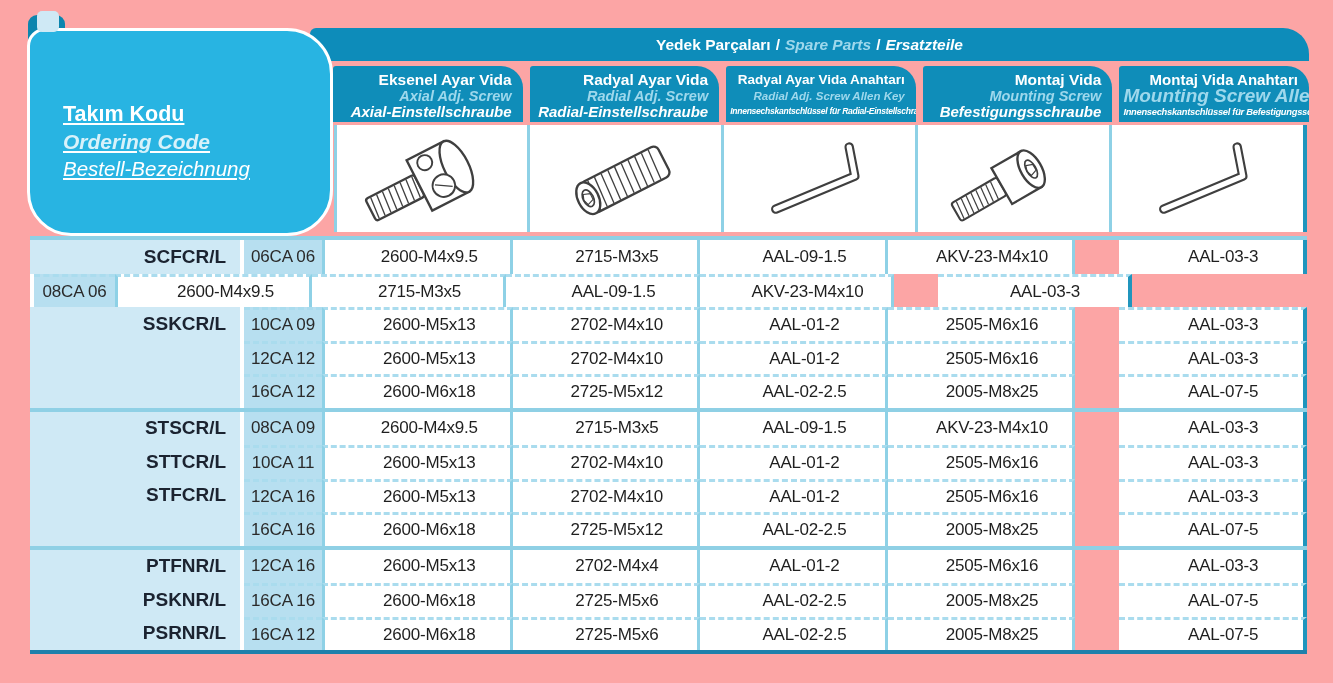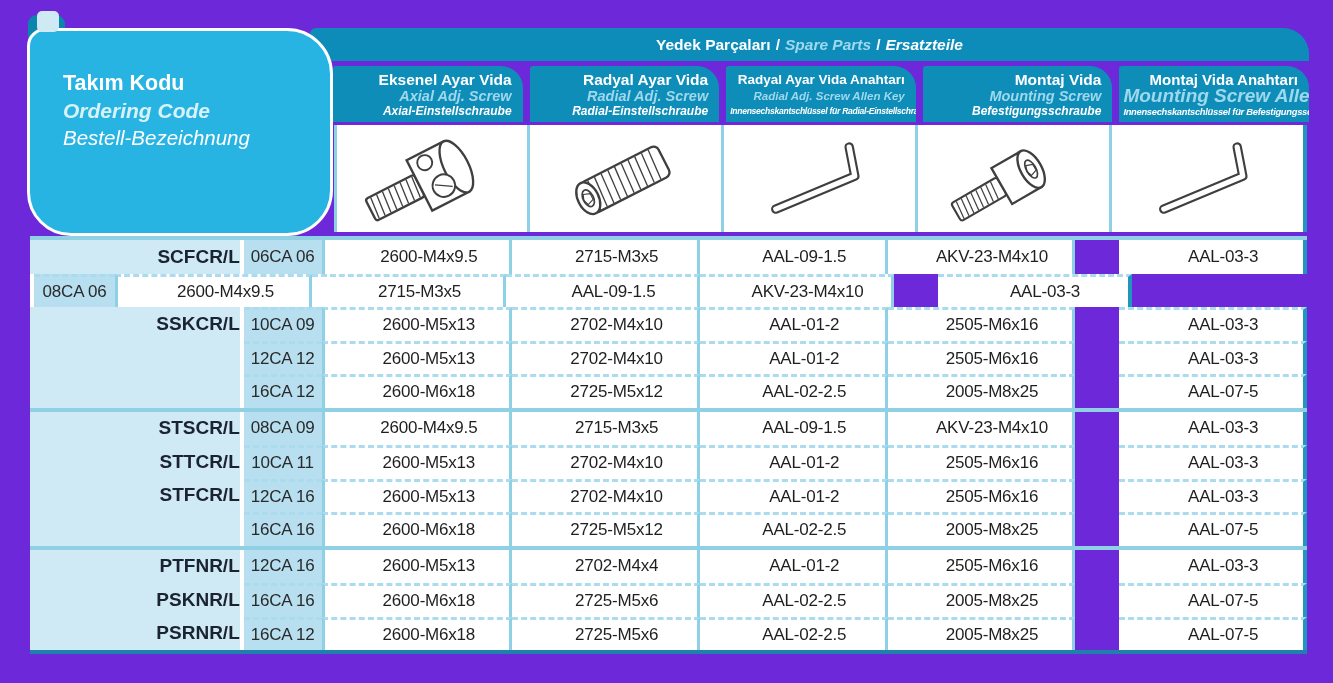"Yedek Parçaları" #page { background: #6d28d9 -> #fca5a5 }
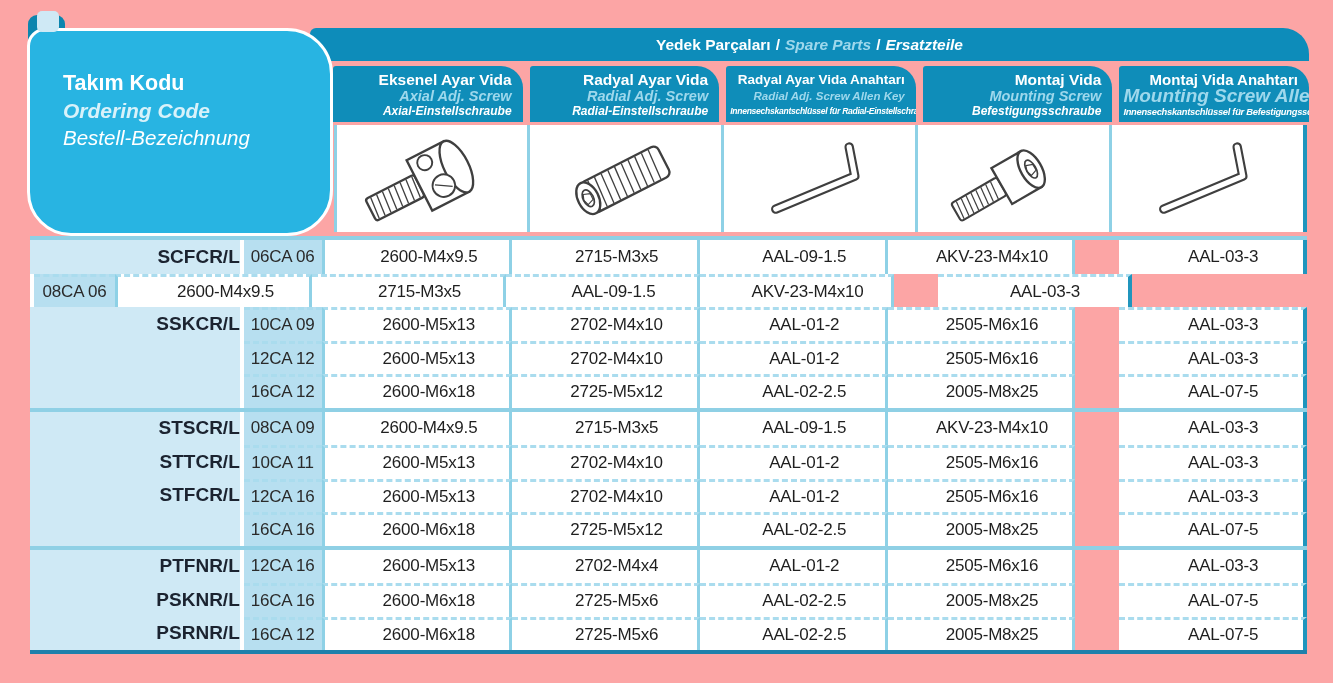"Takım Kodu" #main-box .box-text { text-decoration: none -> underline; top: 39px -> 70px }
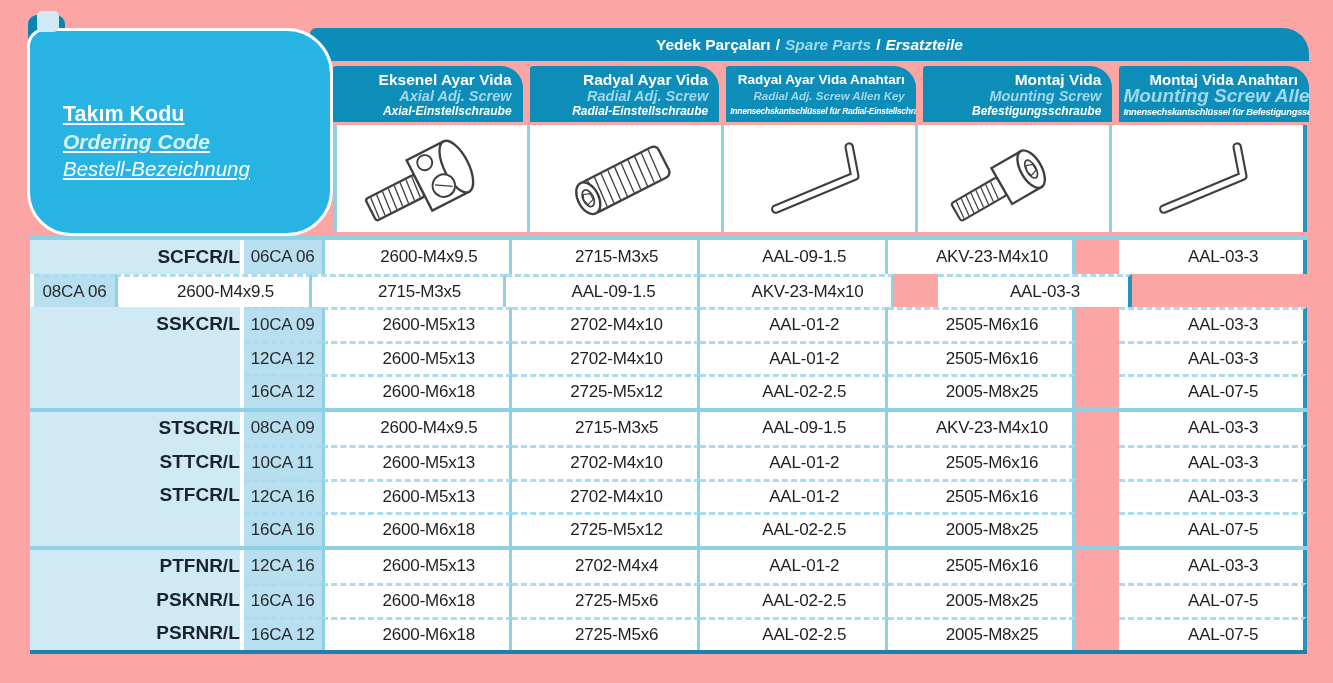"Axial-Einstellschraube" .col-head .h3 { font-size: 12px -> 15px }
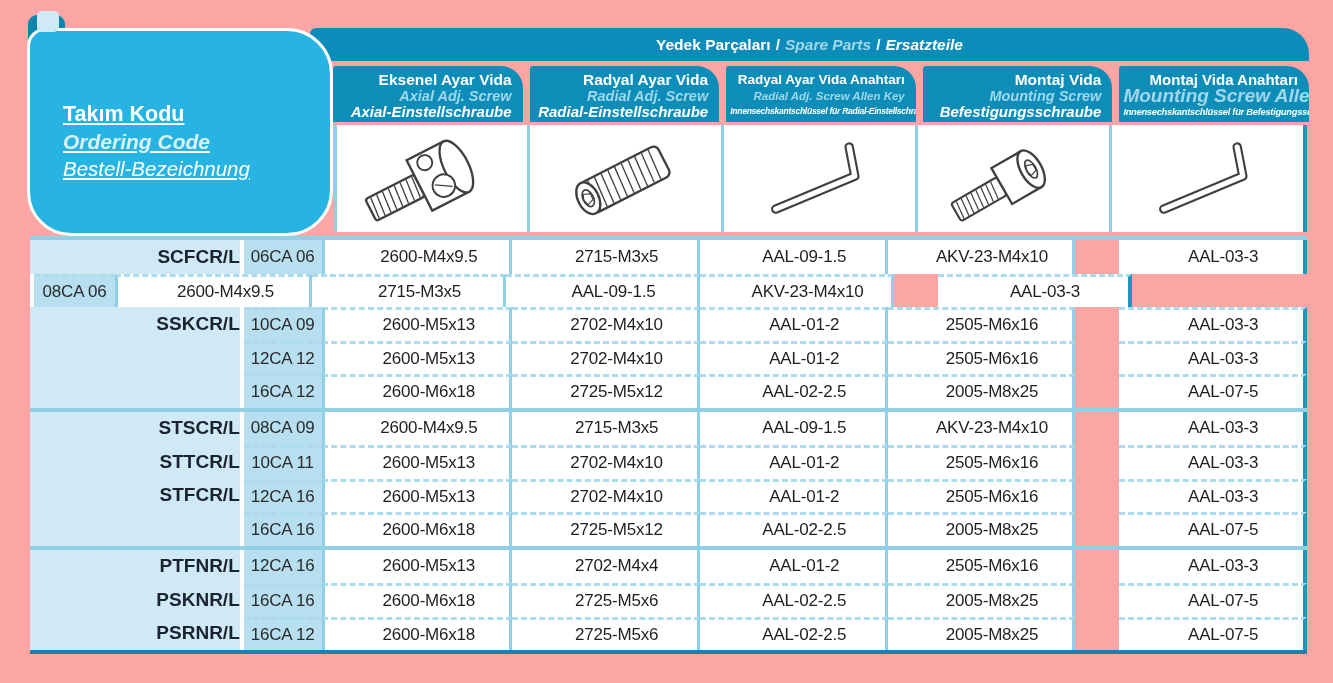"SCFCR/L" .cell.code { padding-right: none -> 14px }
